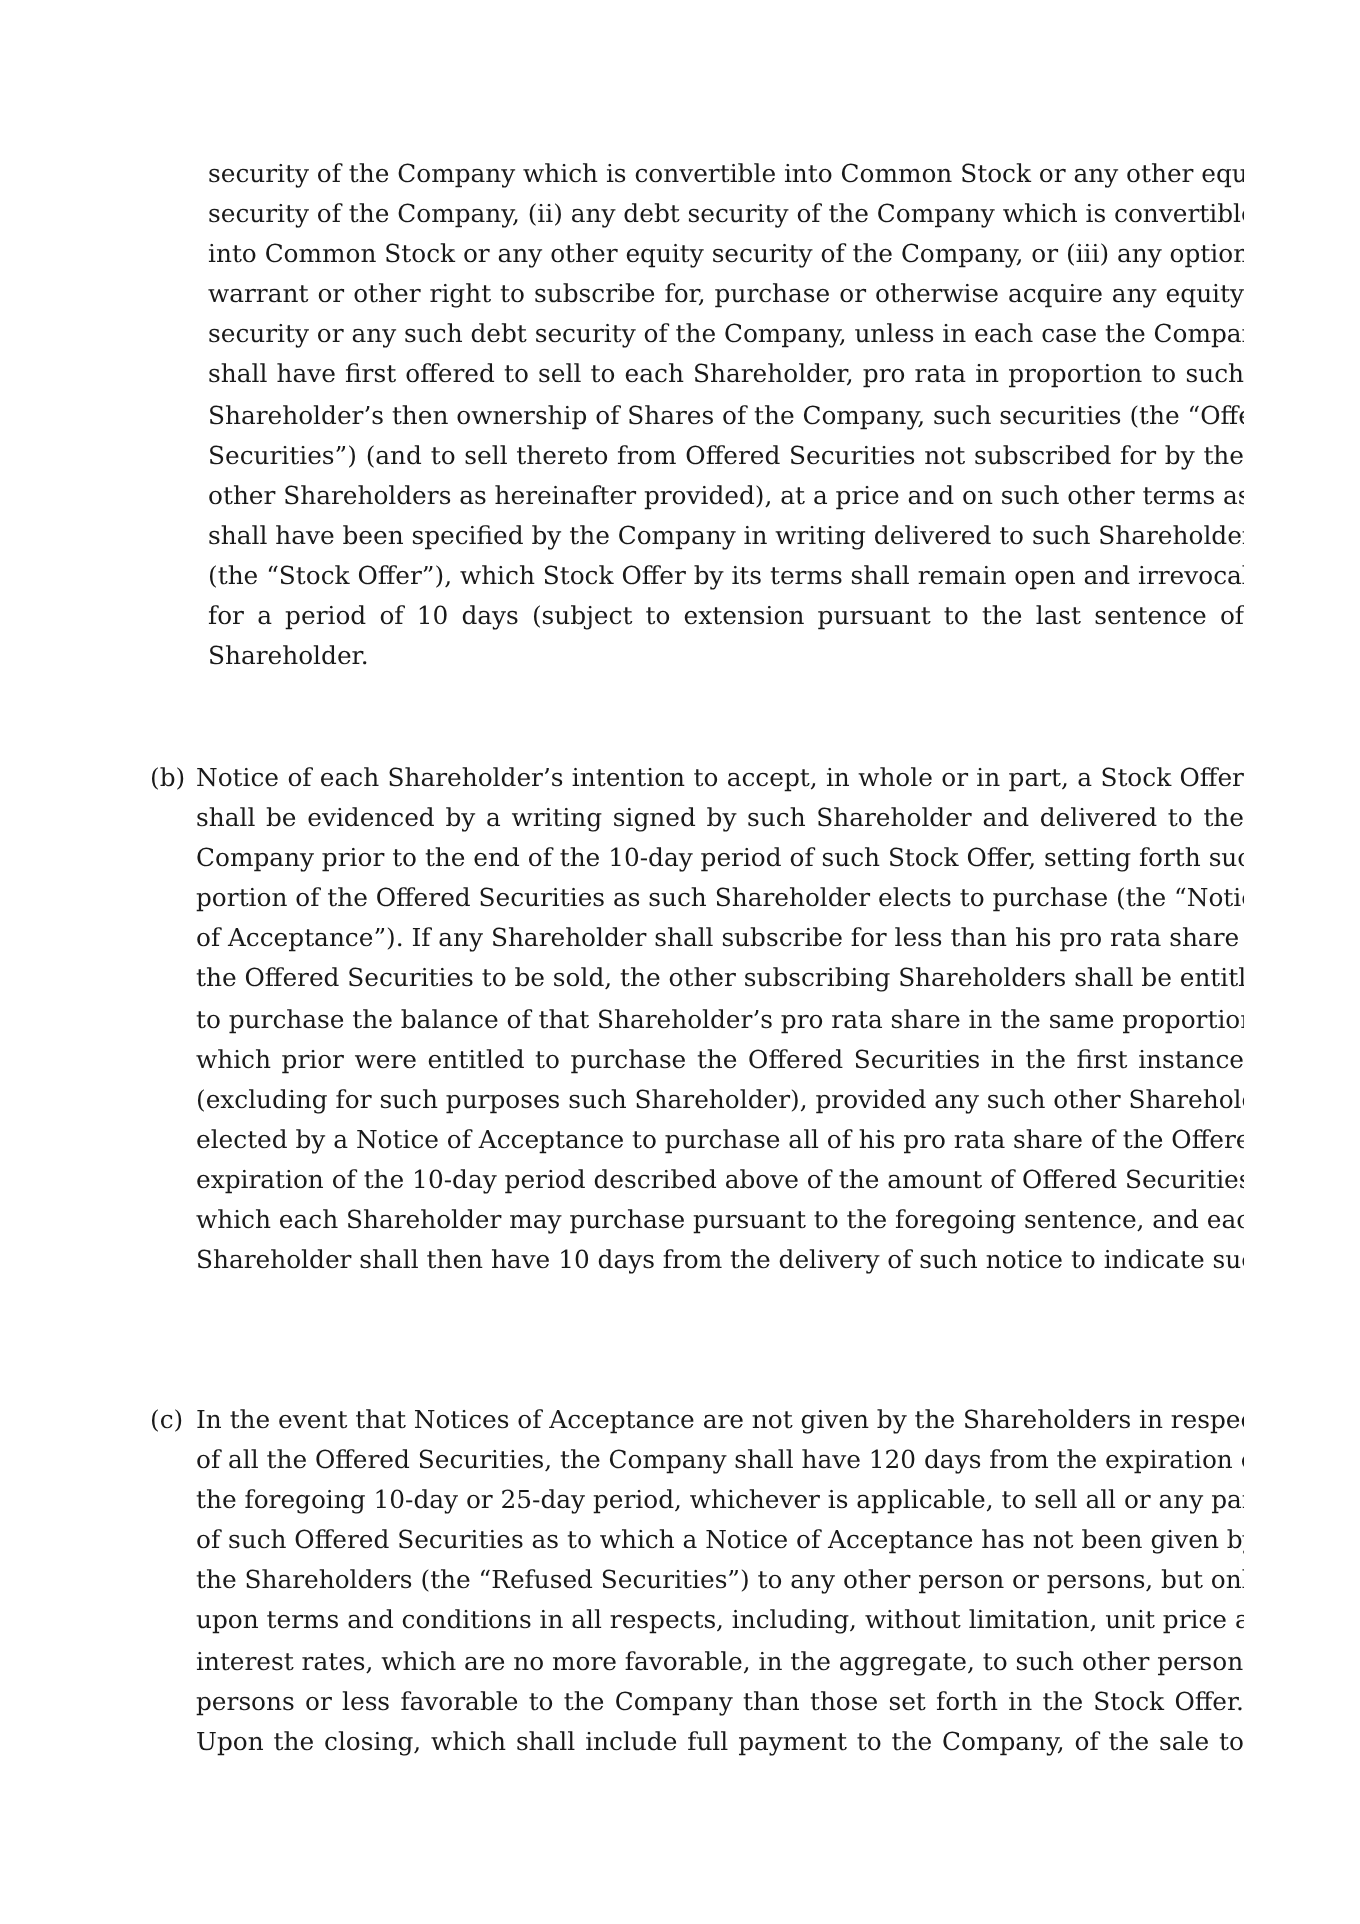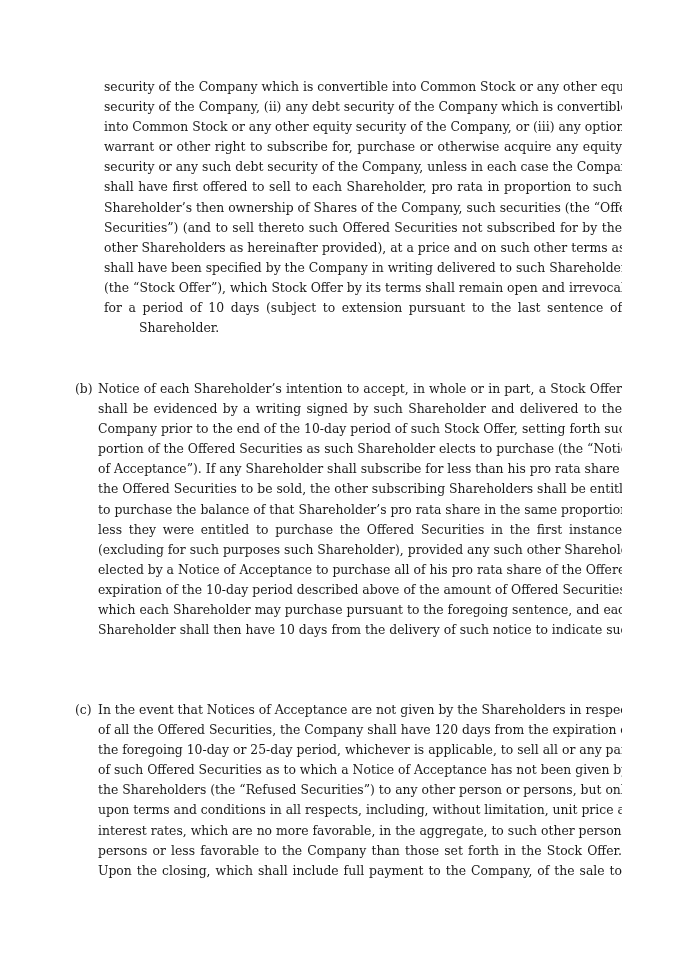"Securities”) (and to sell thereto" span.line { text: such -> from }
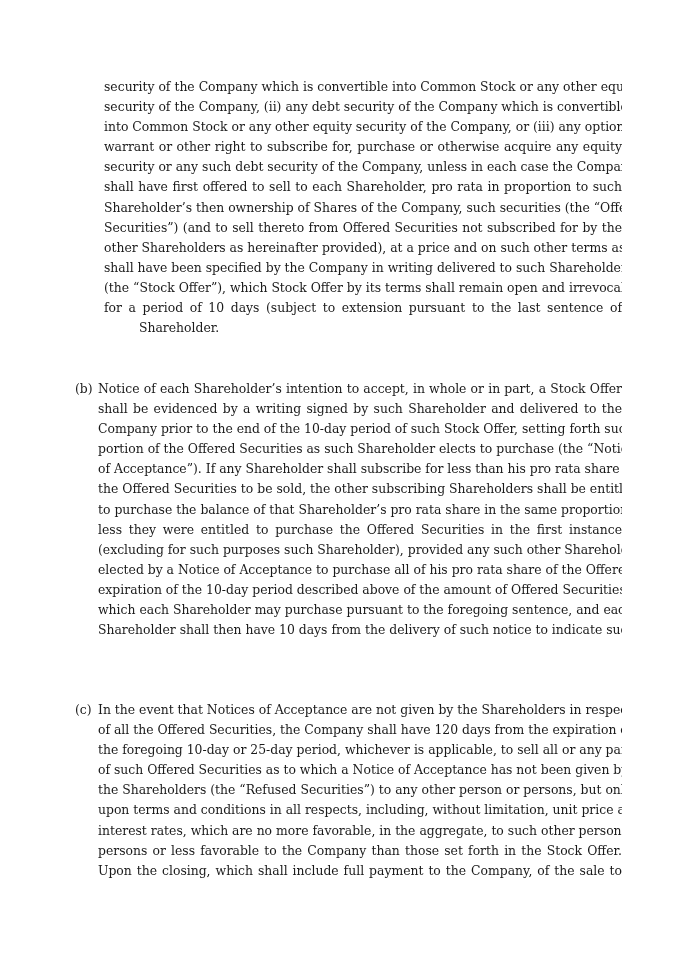"Shareholder." .para .line.last { margin-left: 35px -> none }
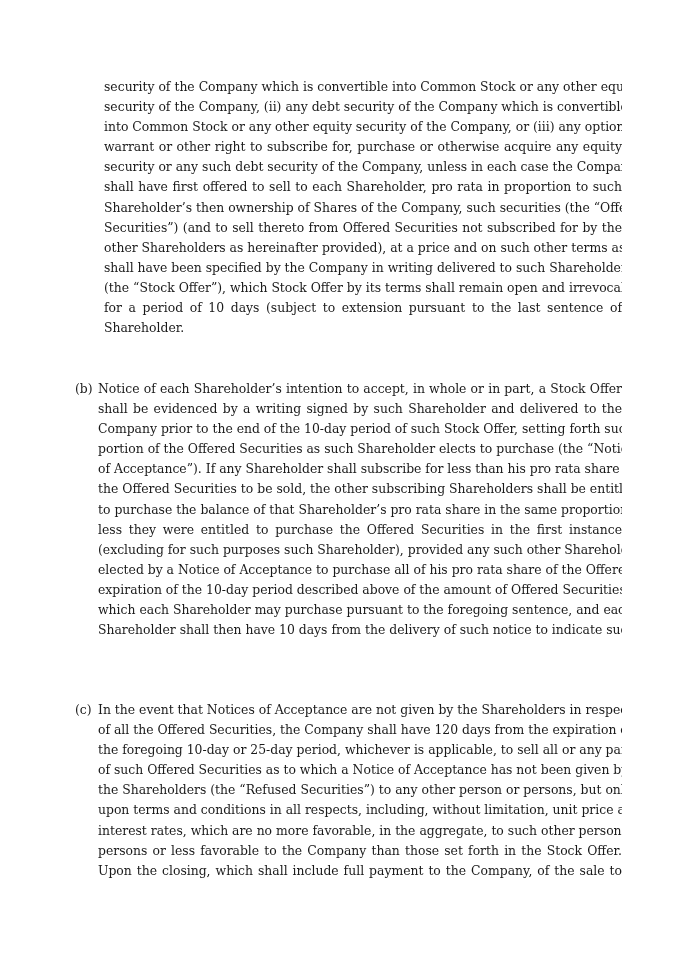"less they were entitled to" span.line { text: less they -> which prior }
